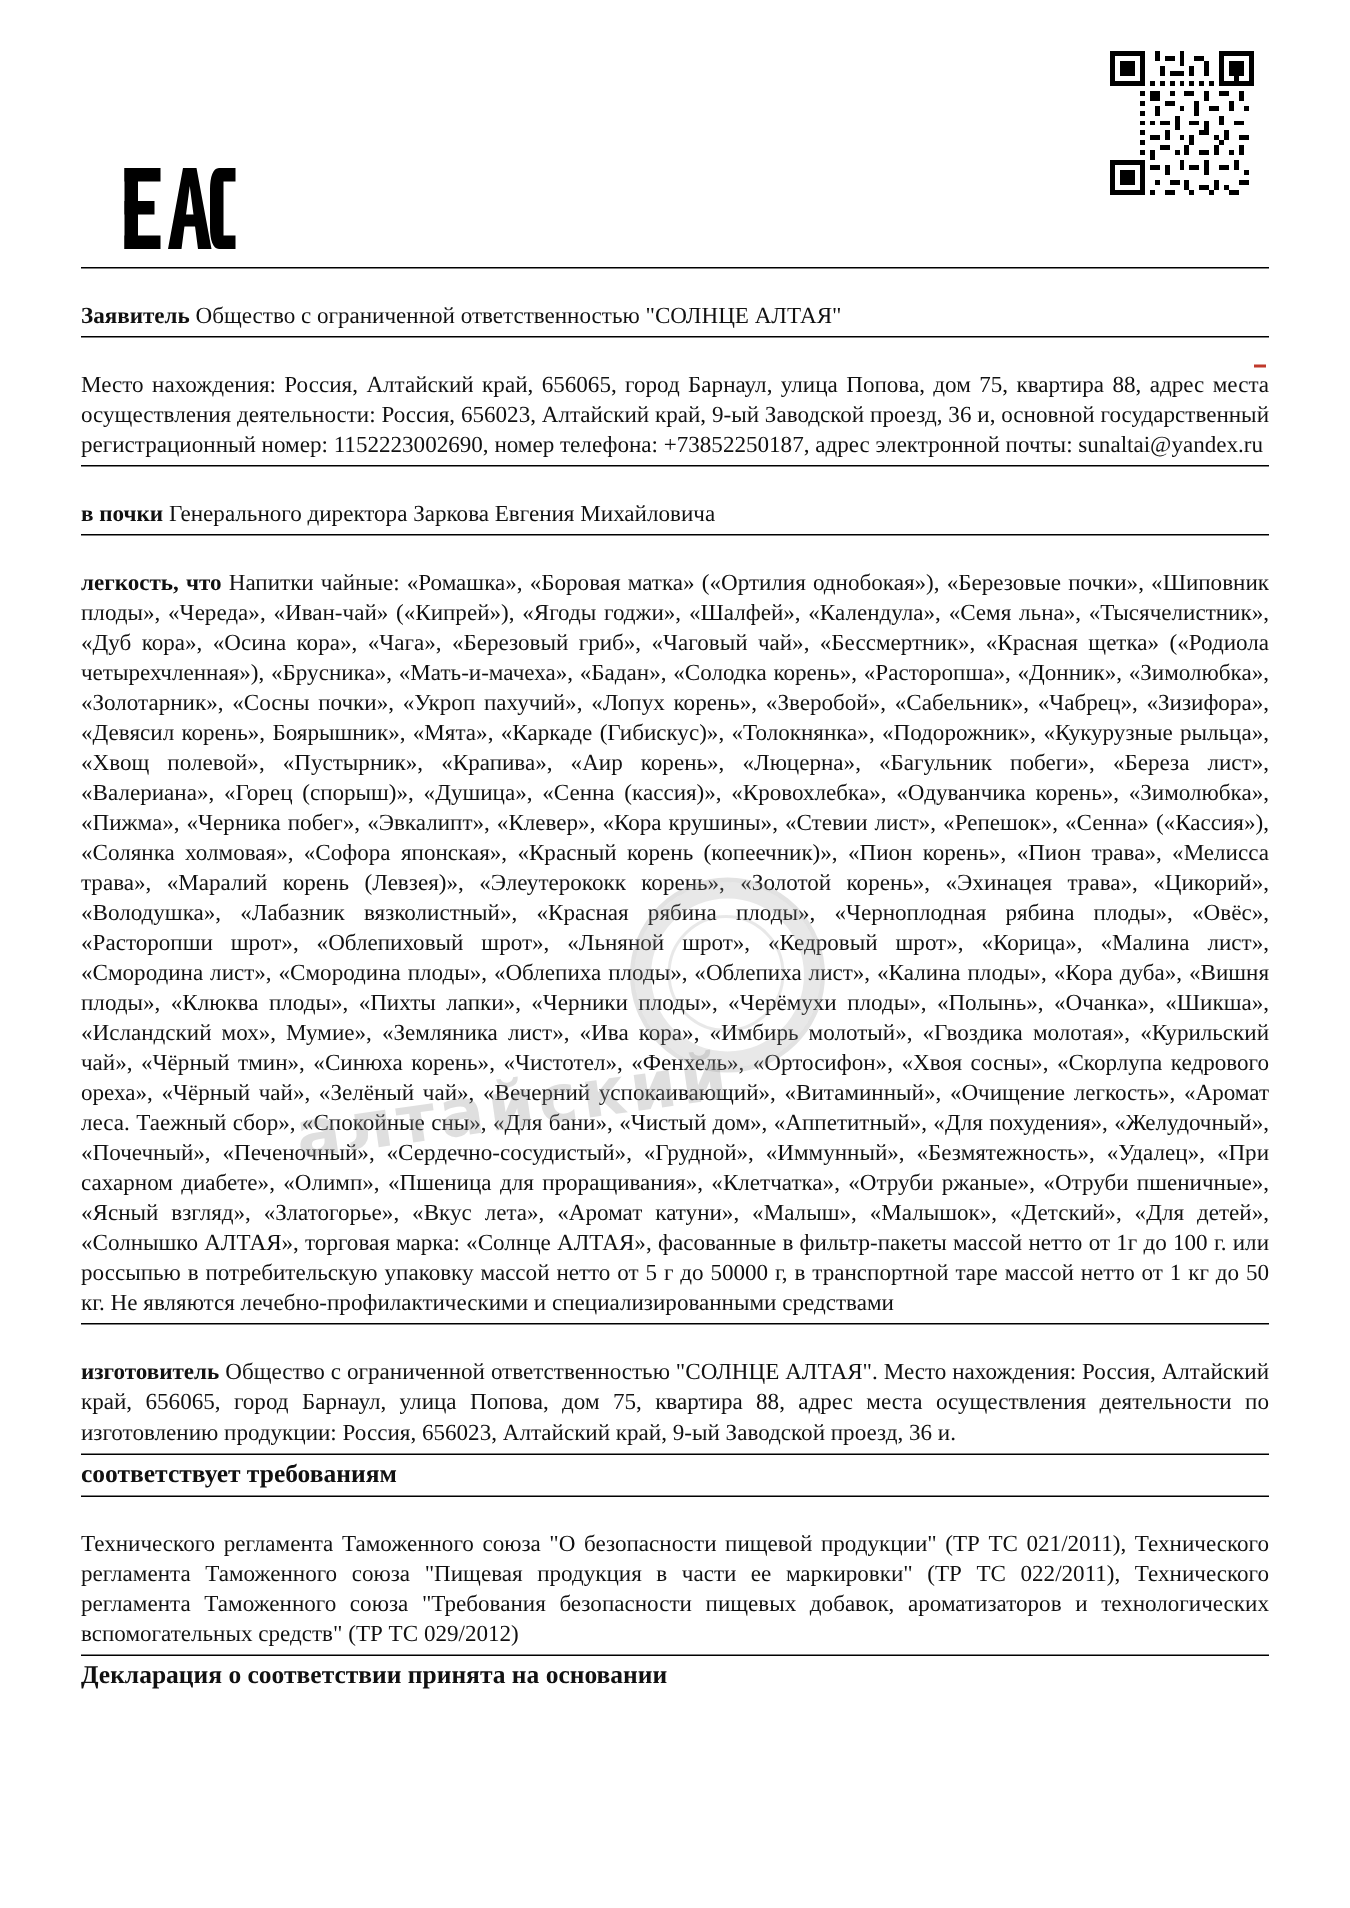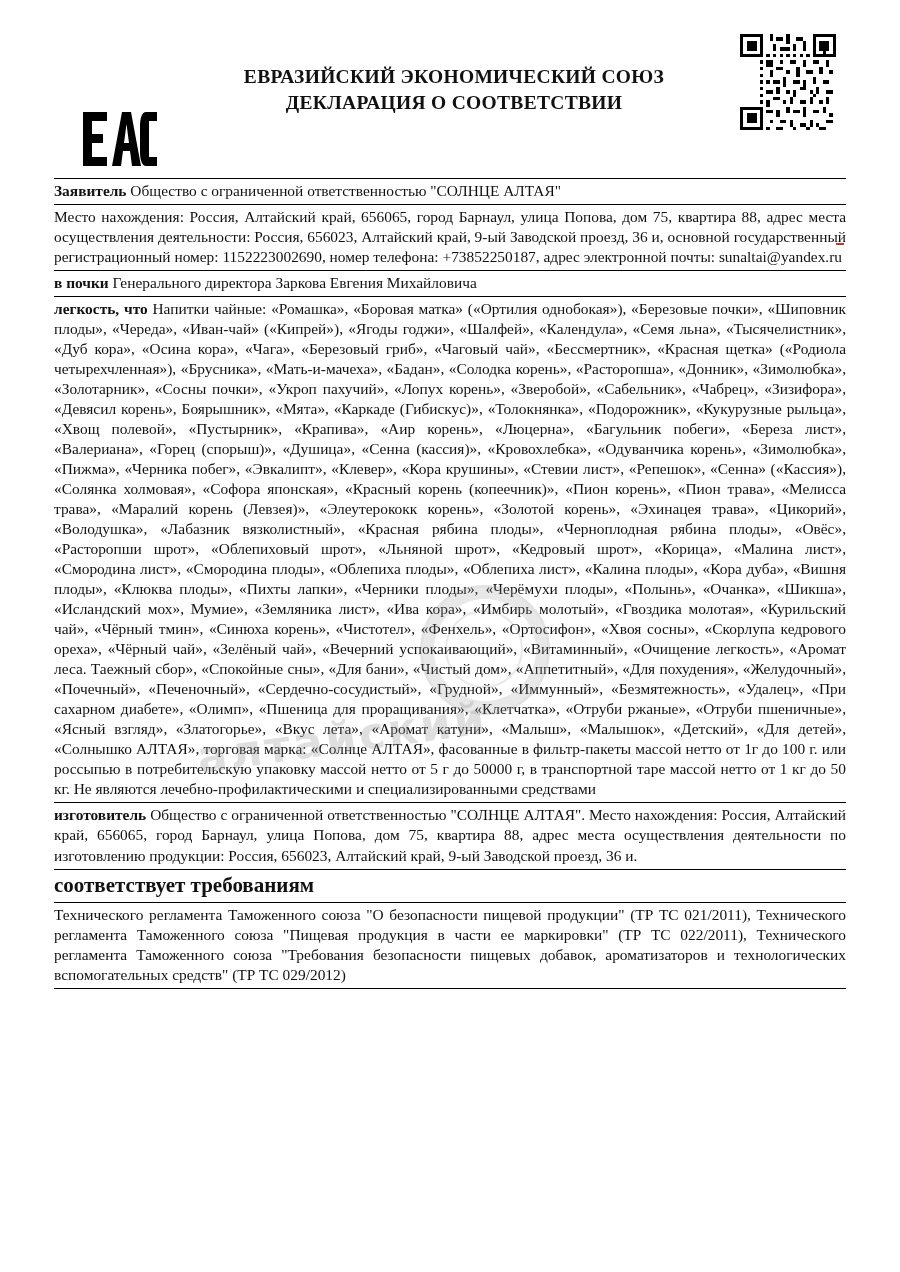"ЕВРАЗИЙСКИЙ ЭКОНОМИЧЕСКИЙ СОЮЗ" div.title-block { html: <div> <div>ЕВРАЗИЙСКИЙ ЭКОНОМИЧЕСКИЙ СОЮЗ</div> <div>ДЕКЛАРАЦИЯ О СООТВЕТСТВИИ</div> </div> -> none }
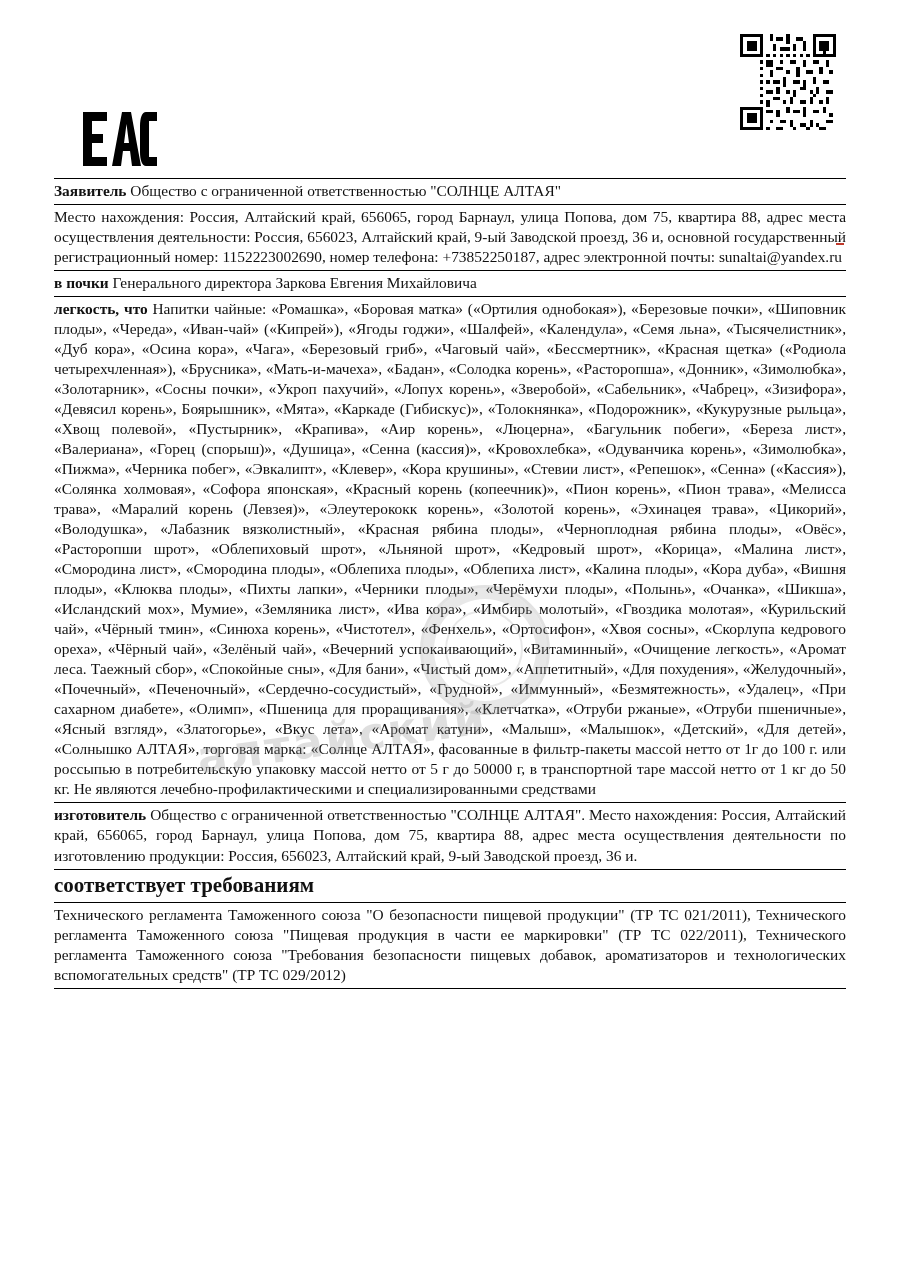"Заявитель Общество с ограниченной" .sec { margin-top: none -> 20px }
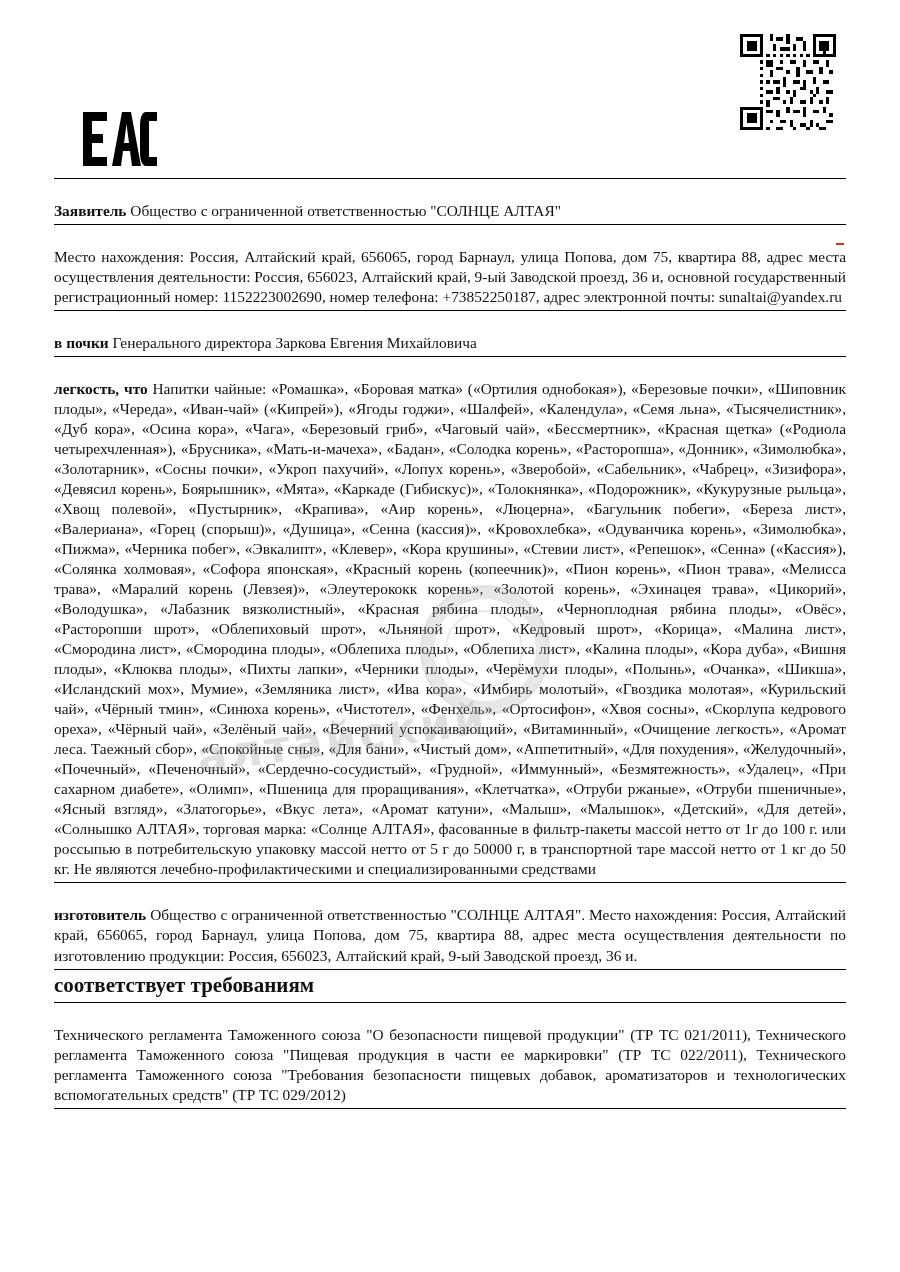"соответствует требованиям" .row-label { font-size: 21px -> 17px }
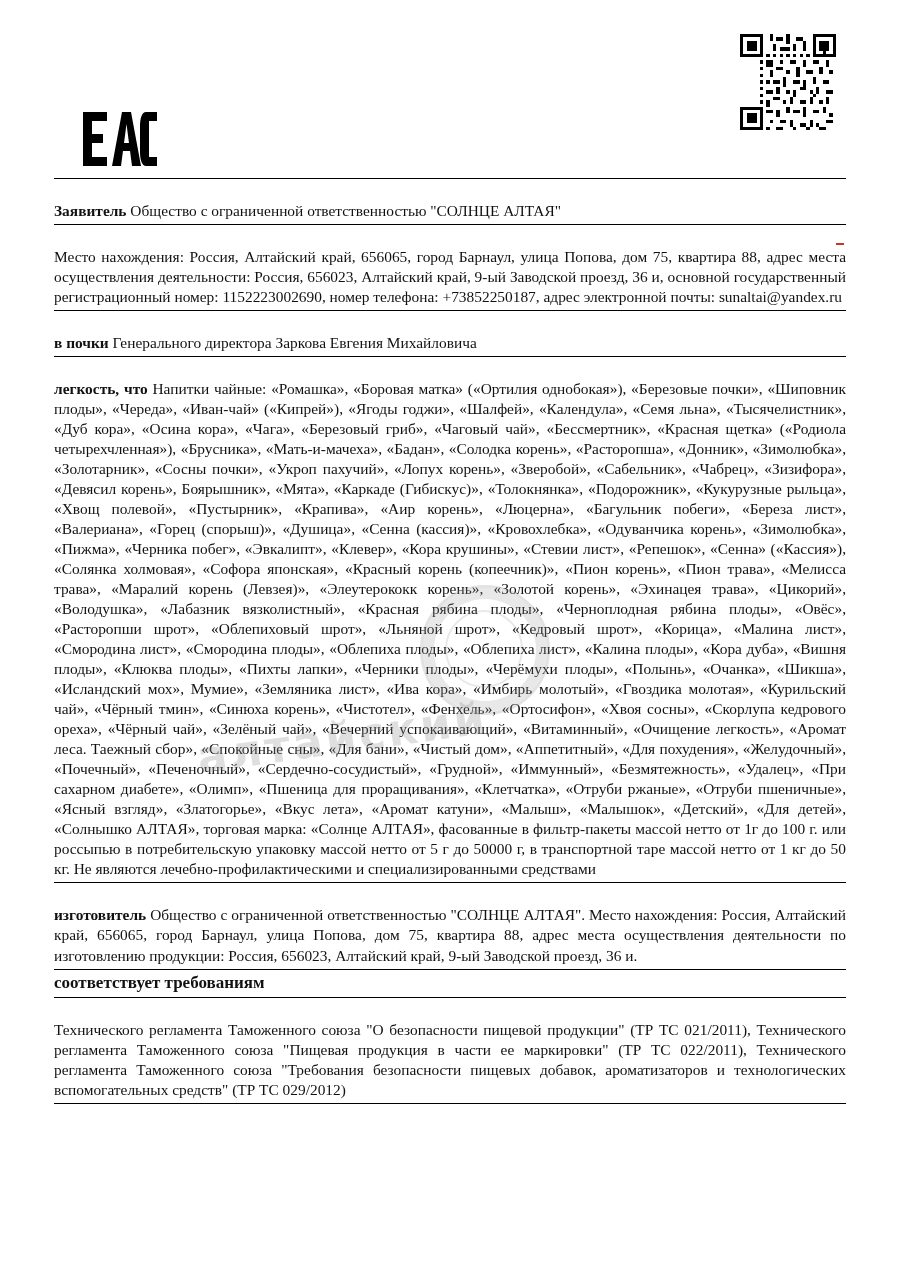"Декларация о соответствии принята на" div.row-label { html: none -> <div>Декларация о соответствии принята на основании</div> }
